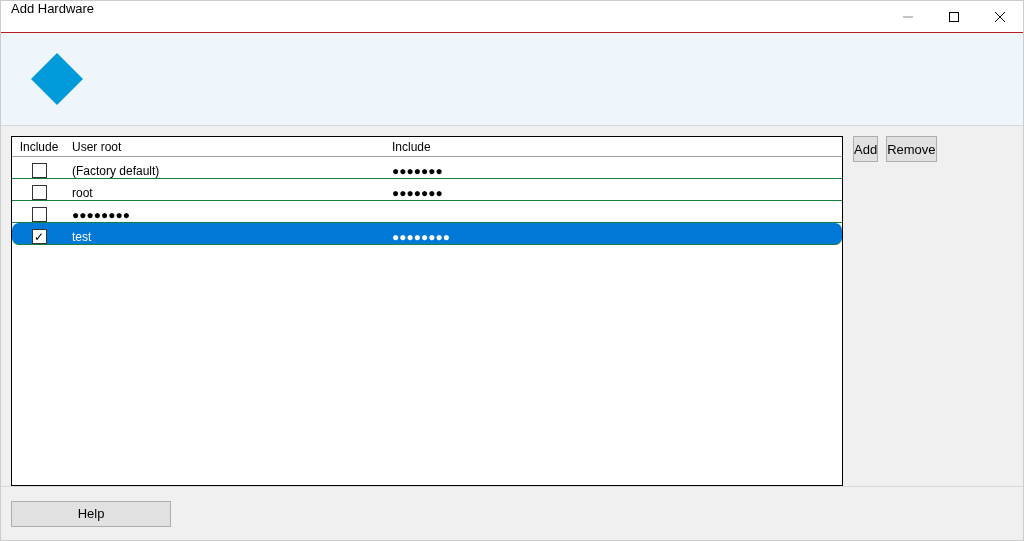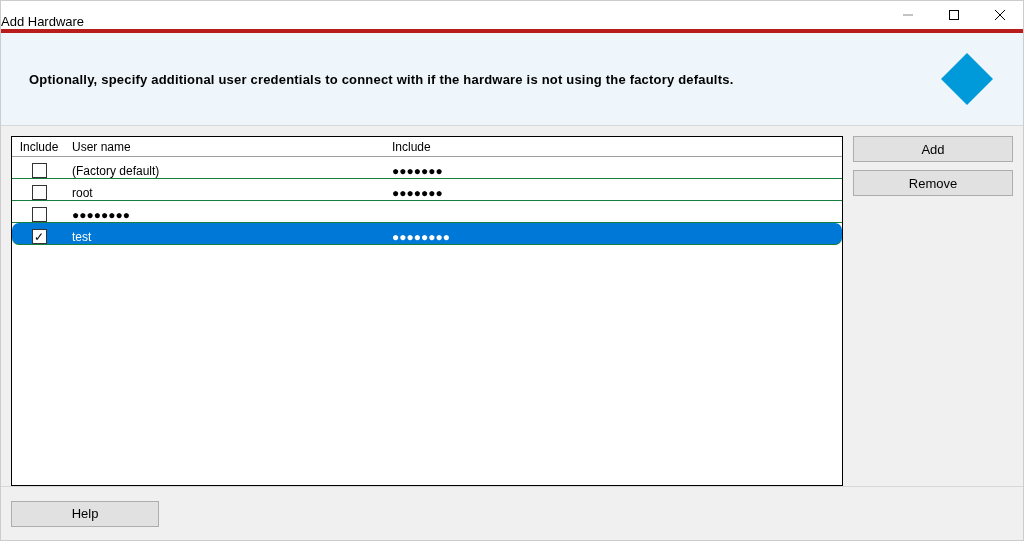"Add Hardware" .titlebar { align-items: flex-end -> flex-start; border-bottom: 4px solid #b91c1c -> 1px solid #b91c1c; padding-left: none -> 10px }
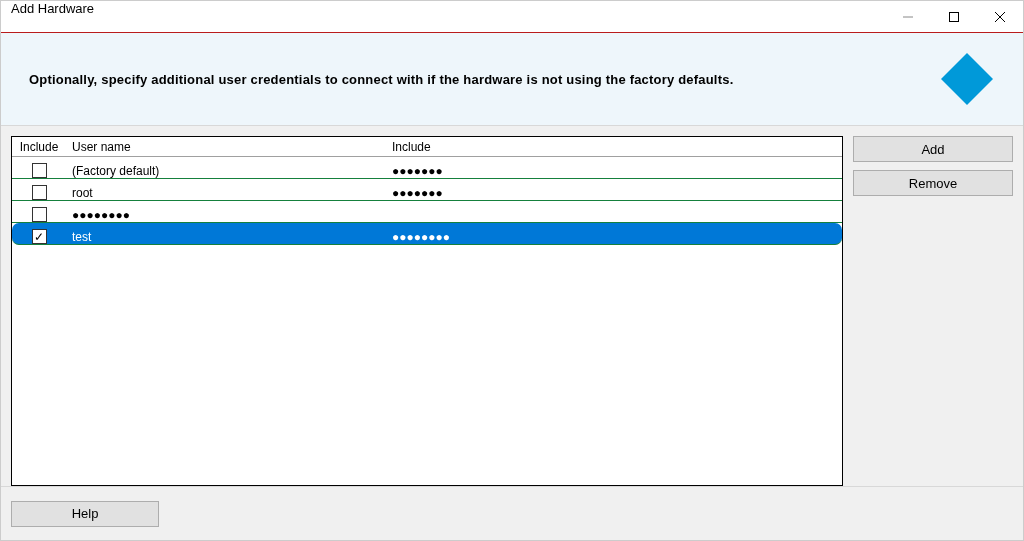"Optionally, specify additional user" div.subtitle { html: <div>Optionally, specify additional user credentials to connect with if the hardware is not using the factory defaults.</div> -> none }
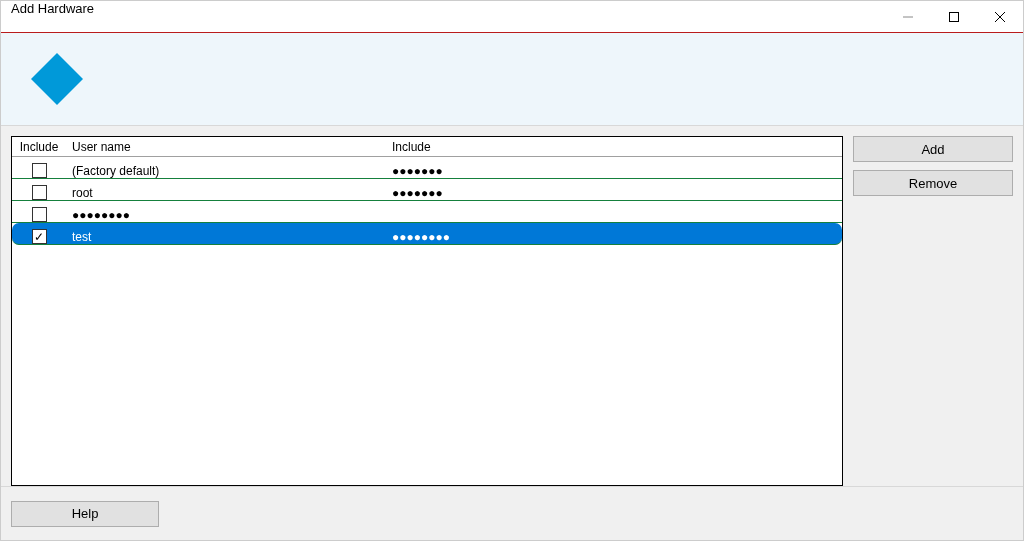"User name" div.col-user { text: name -> root }
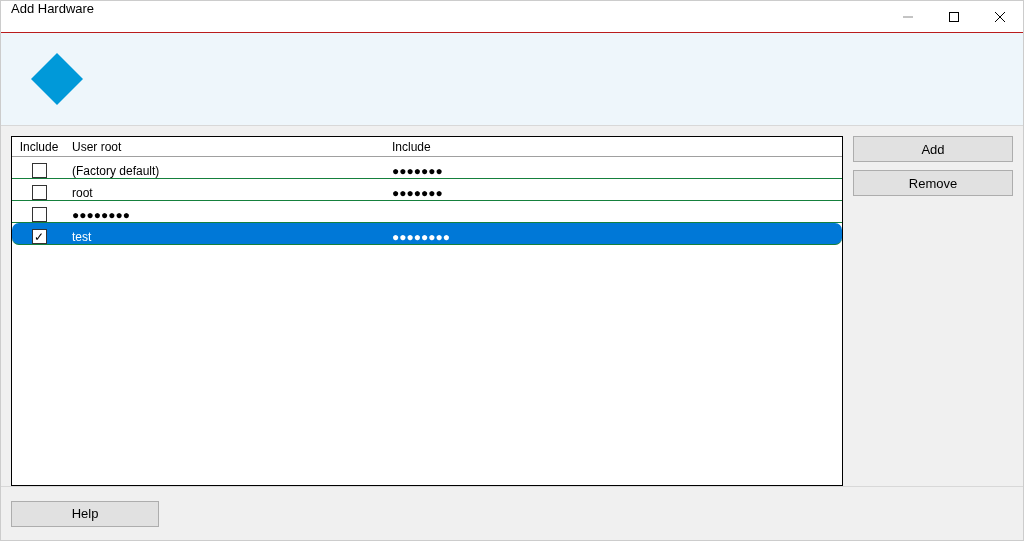"Add" .side-buttons { flex-direction: column -> row }
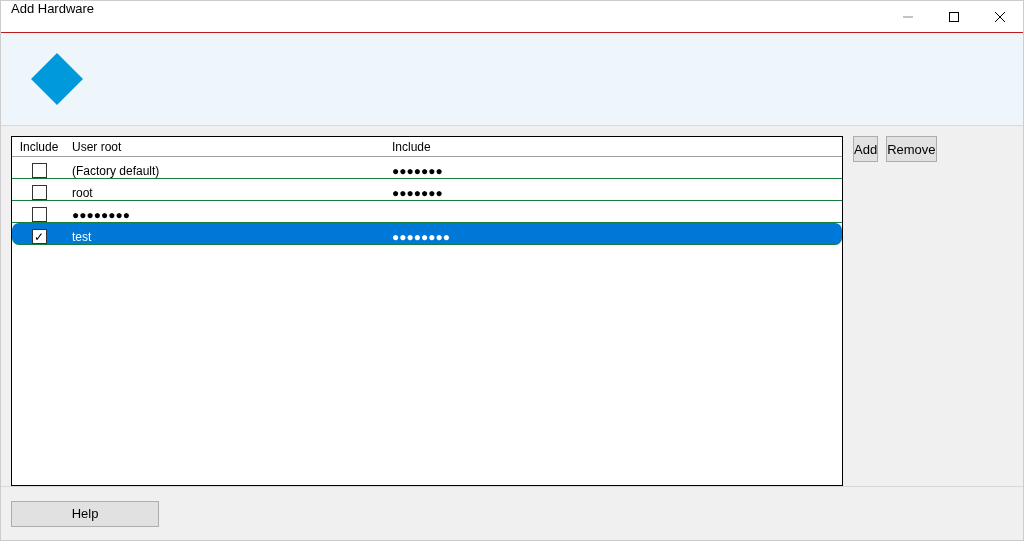"Help" .footer .btn { width: 148px -> 160px }
